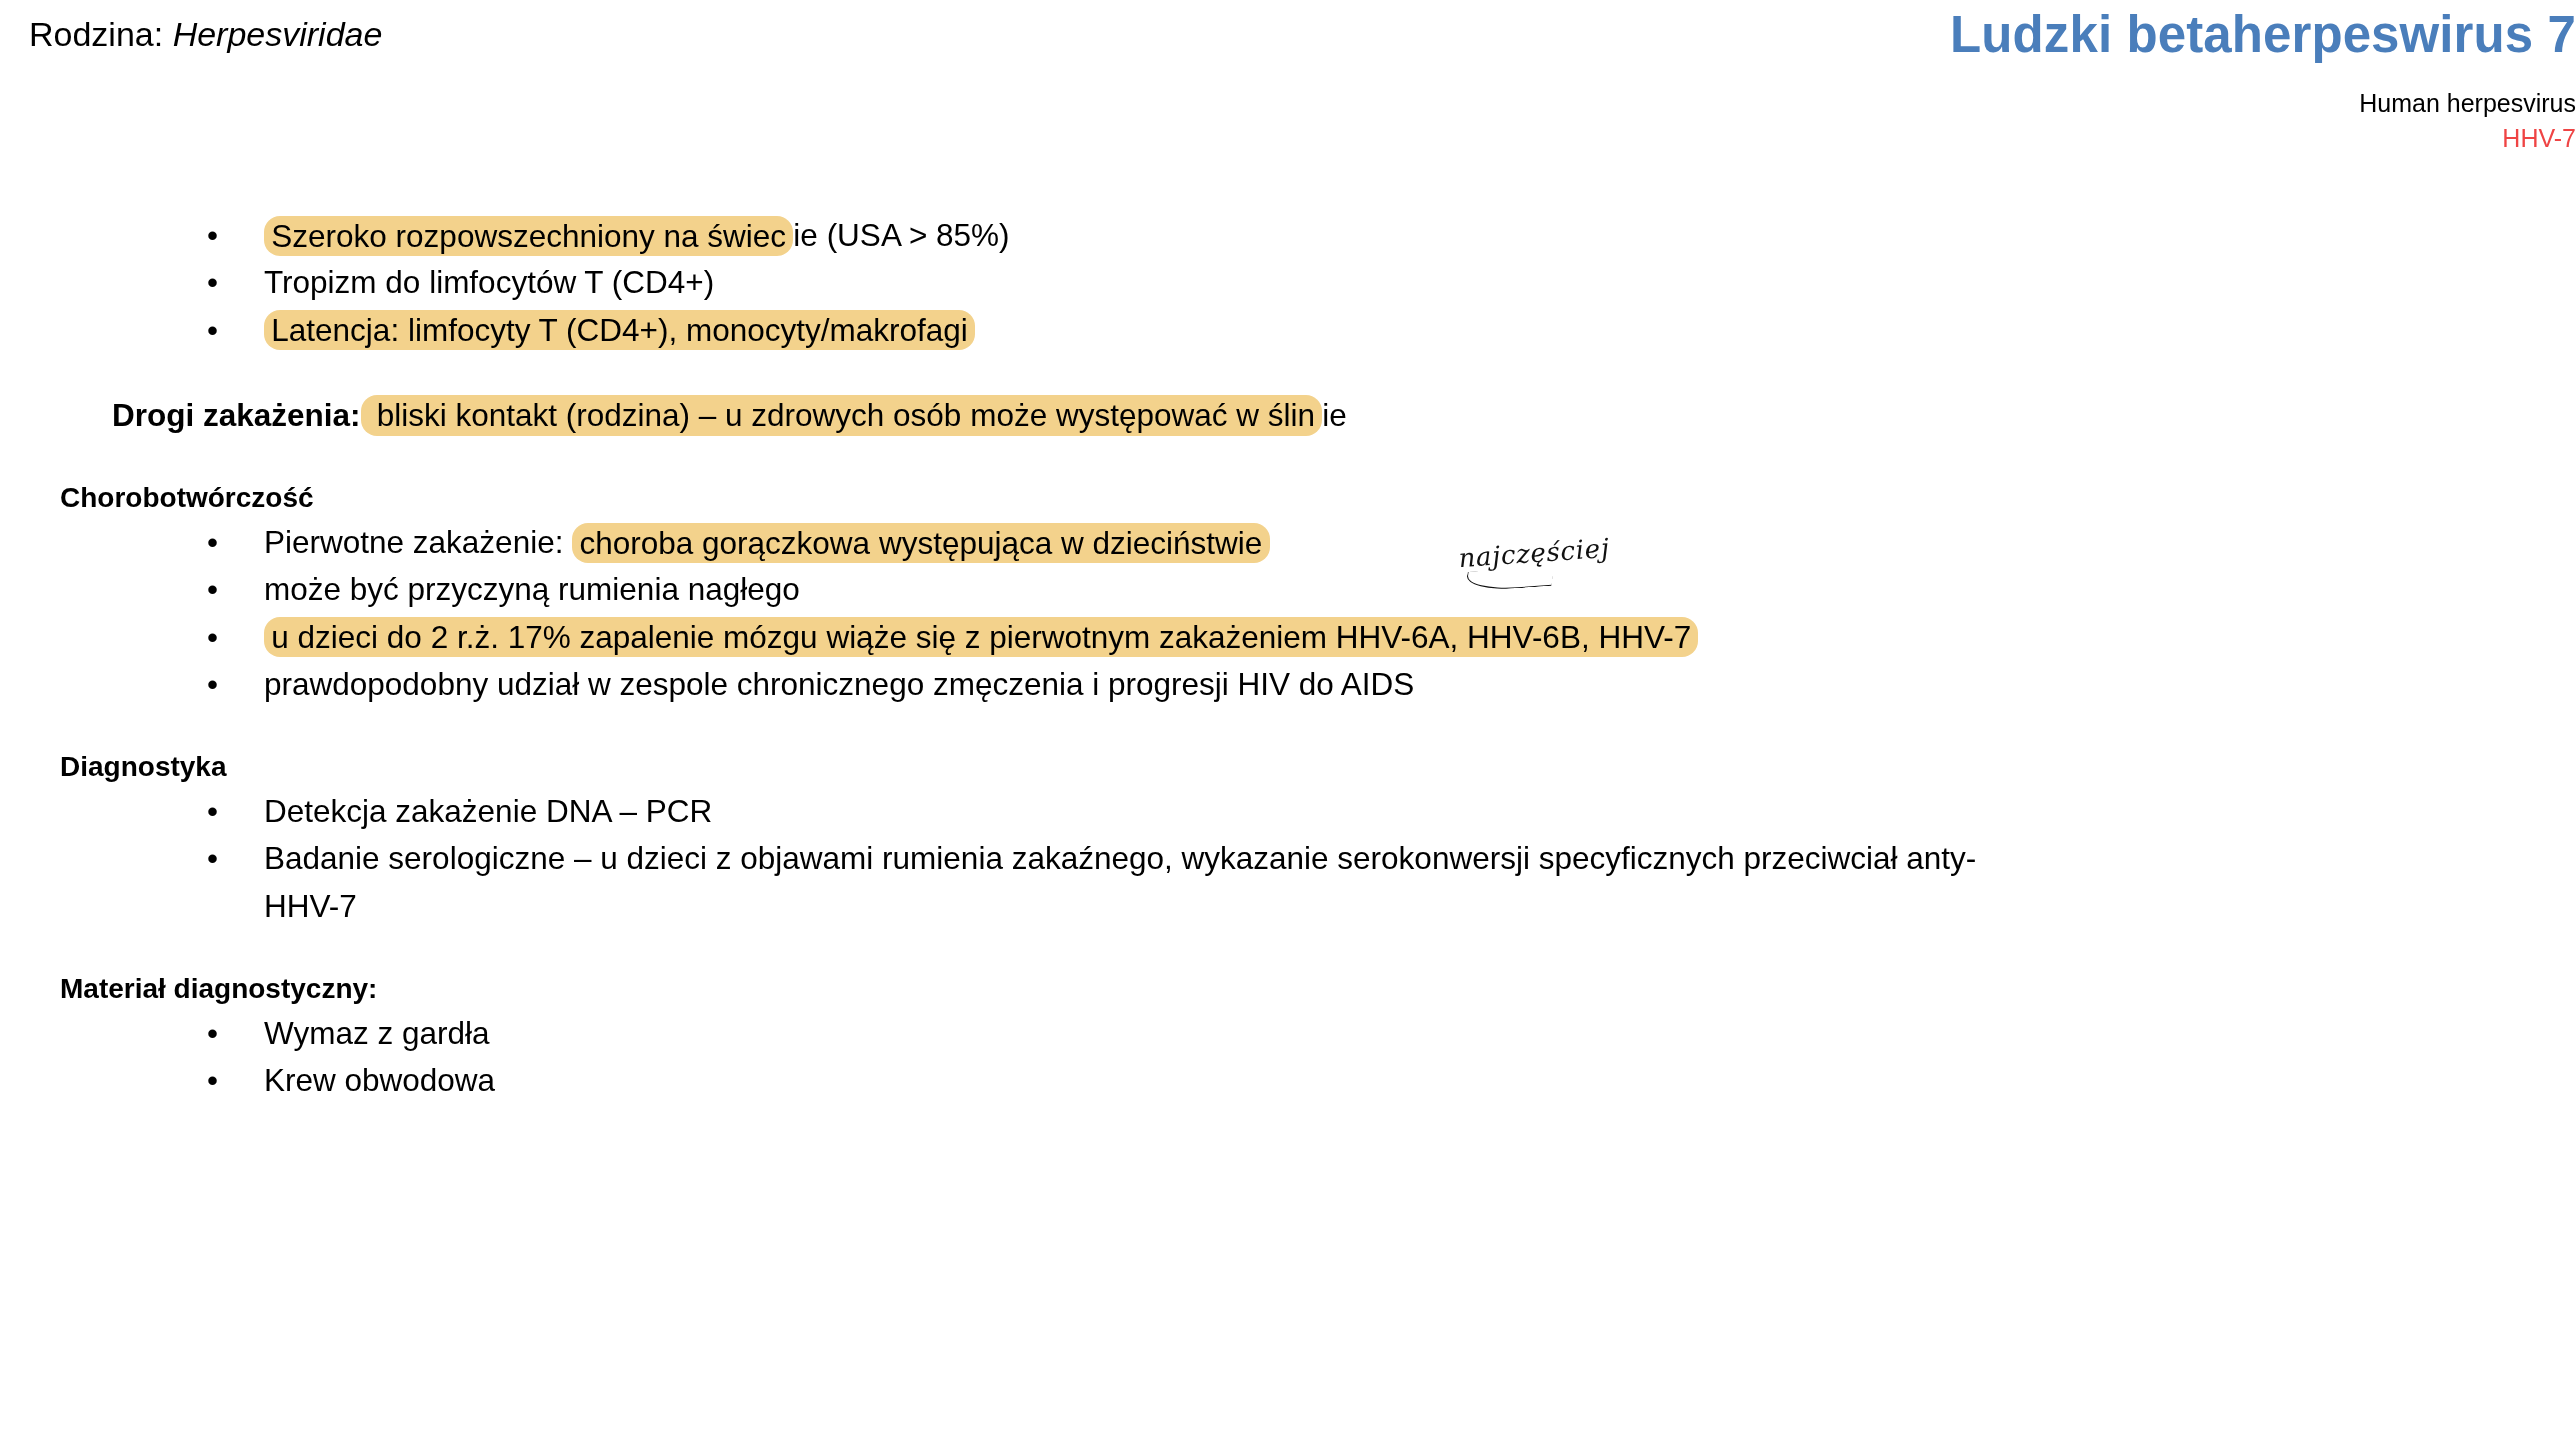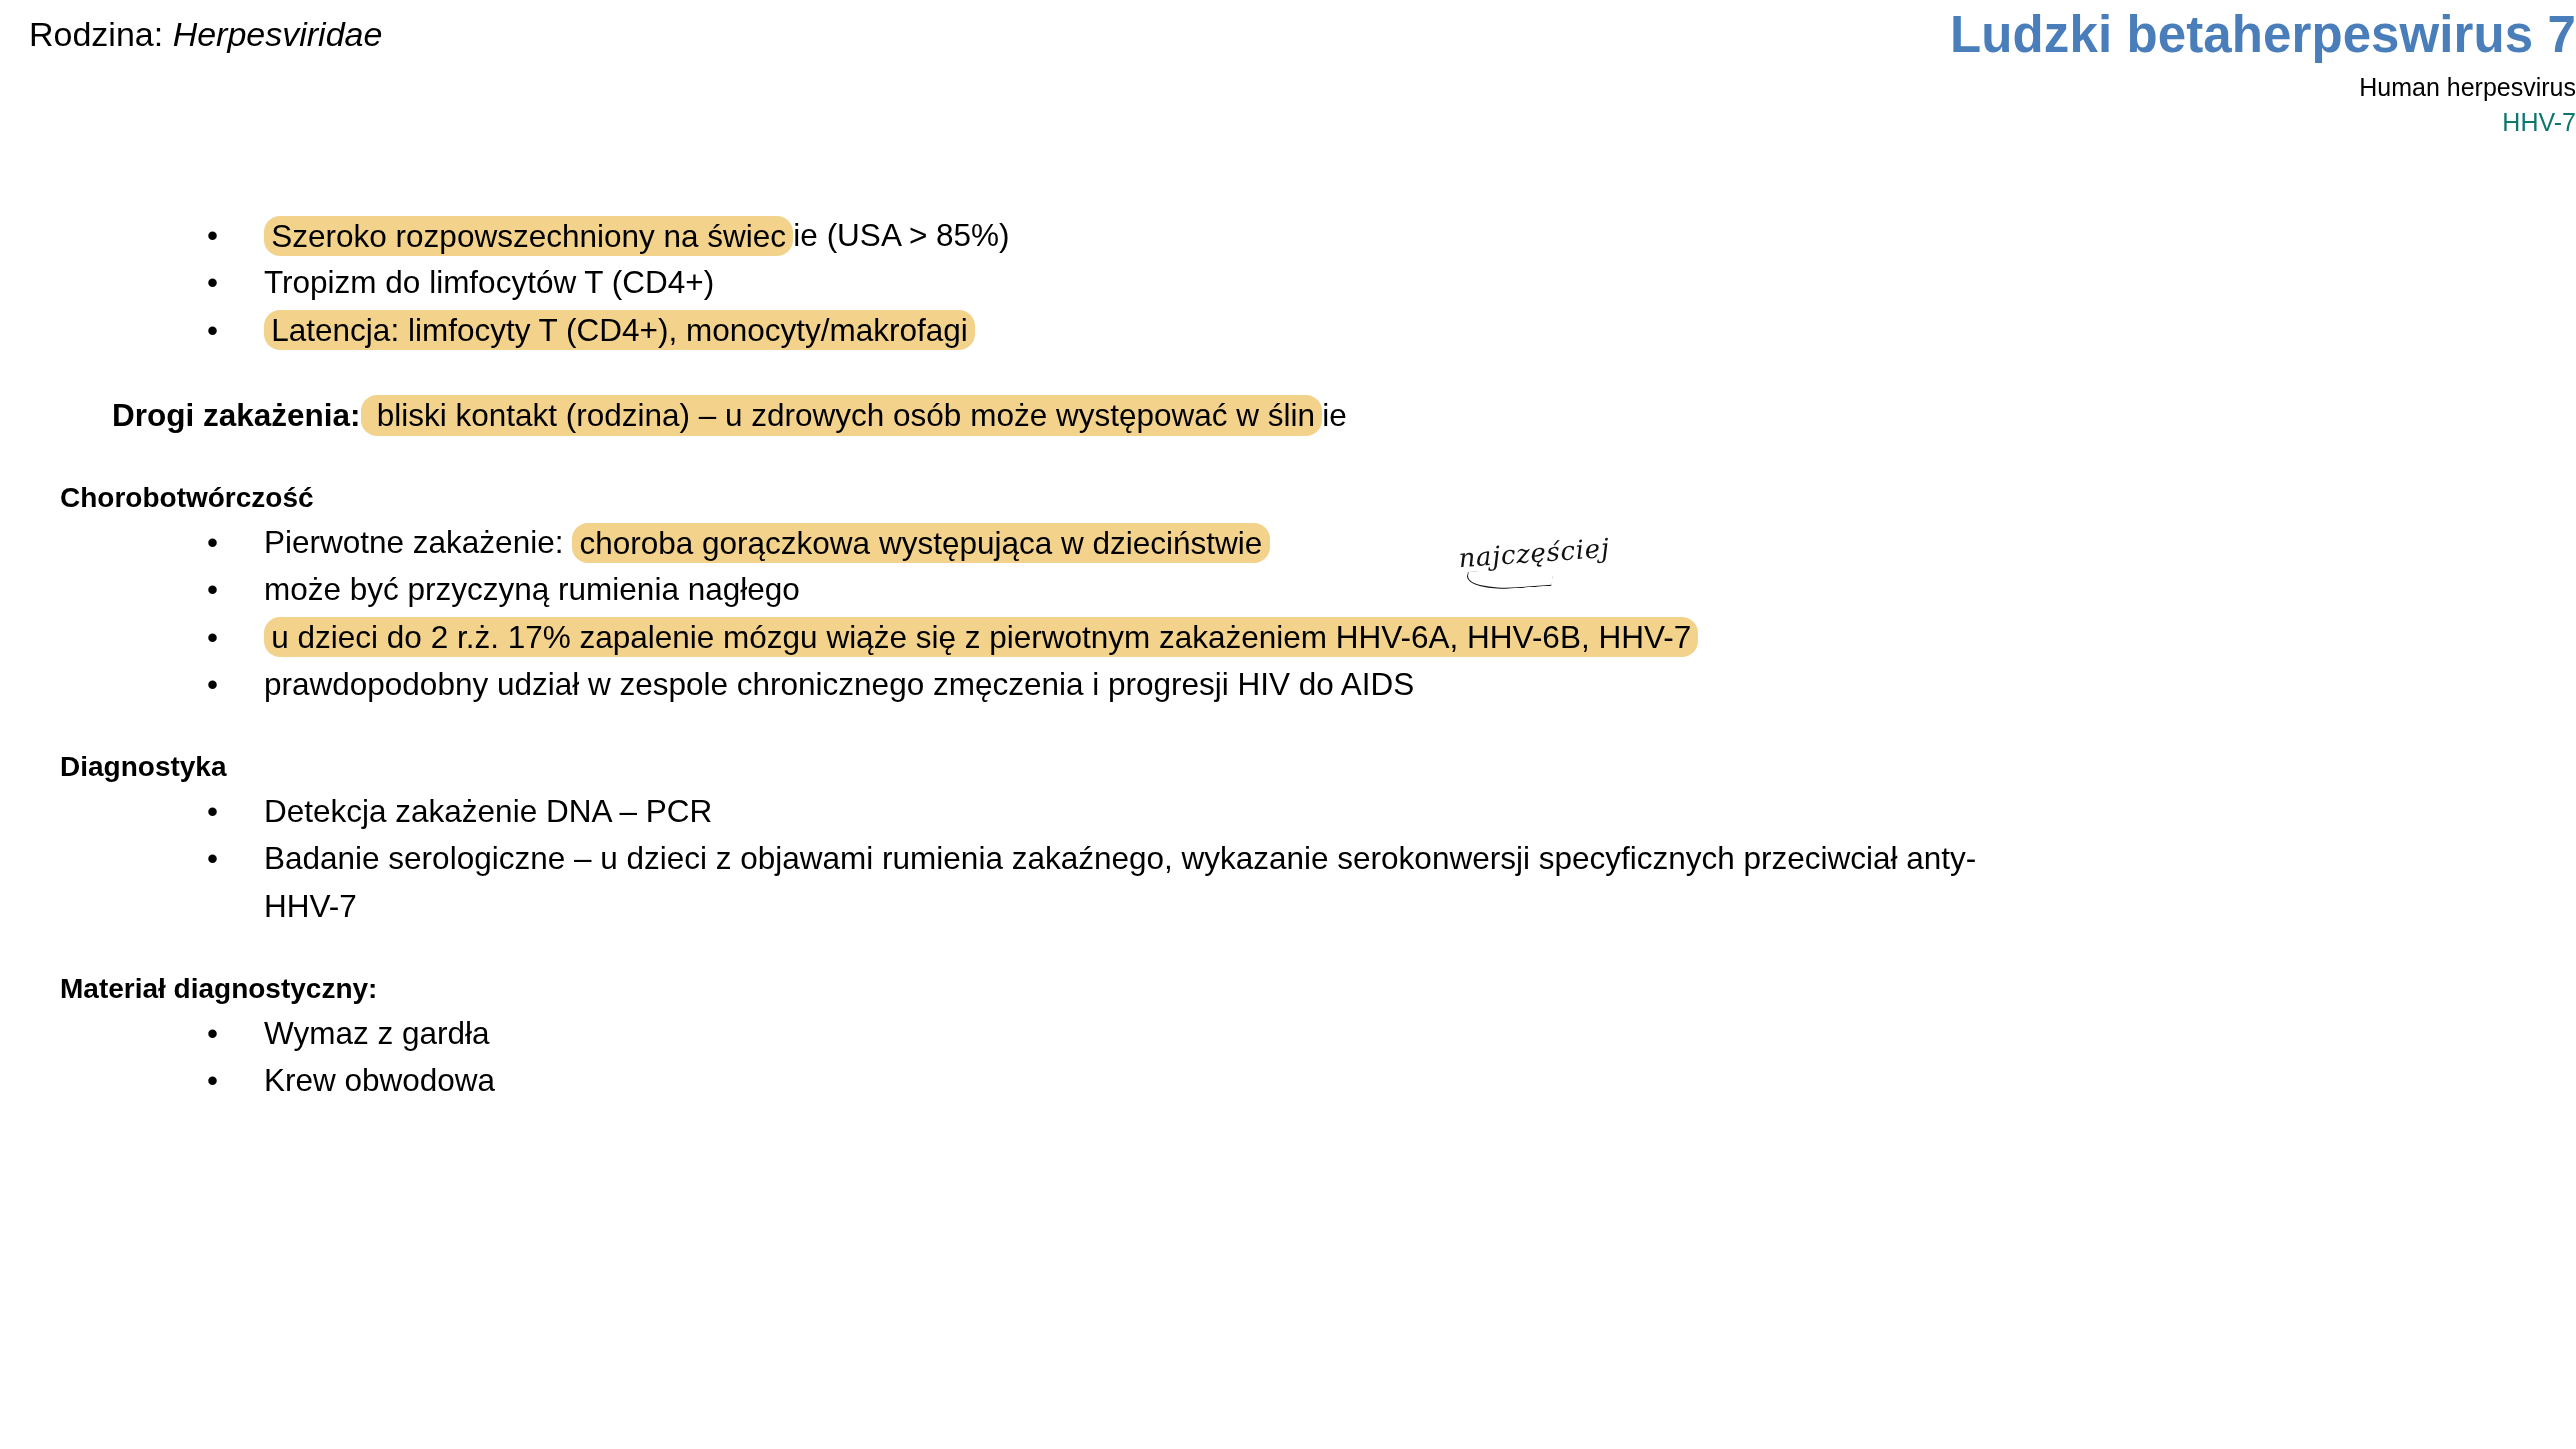"Human herpesvirus" .sub-title { margin-top: 5px -> 21px }
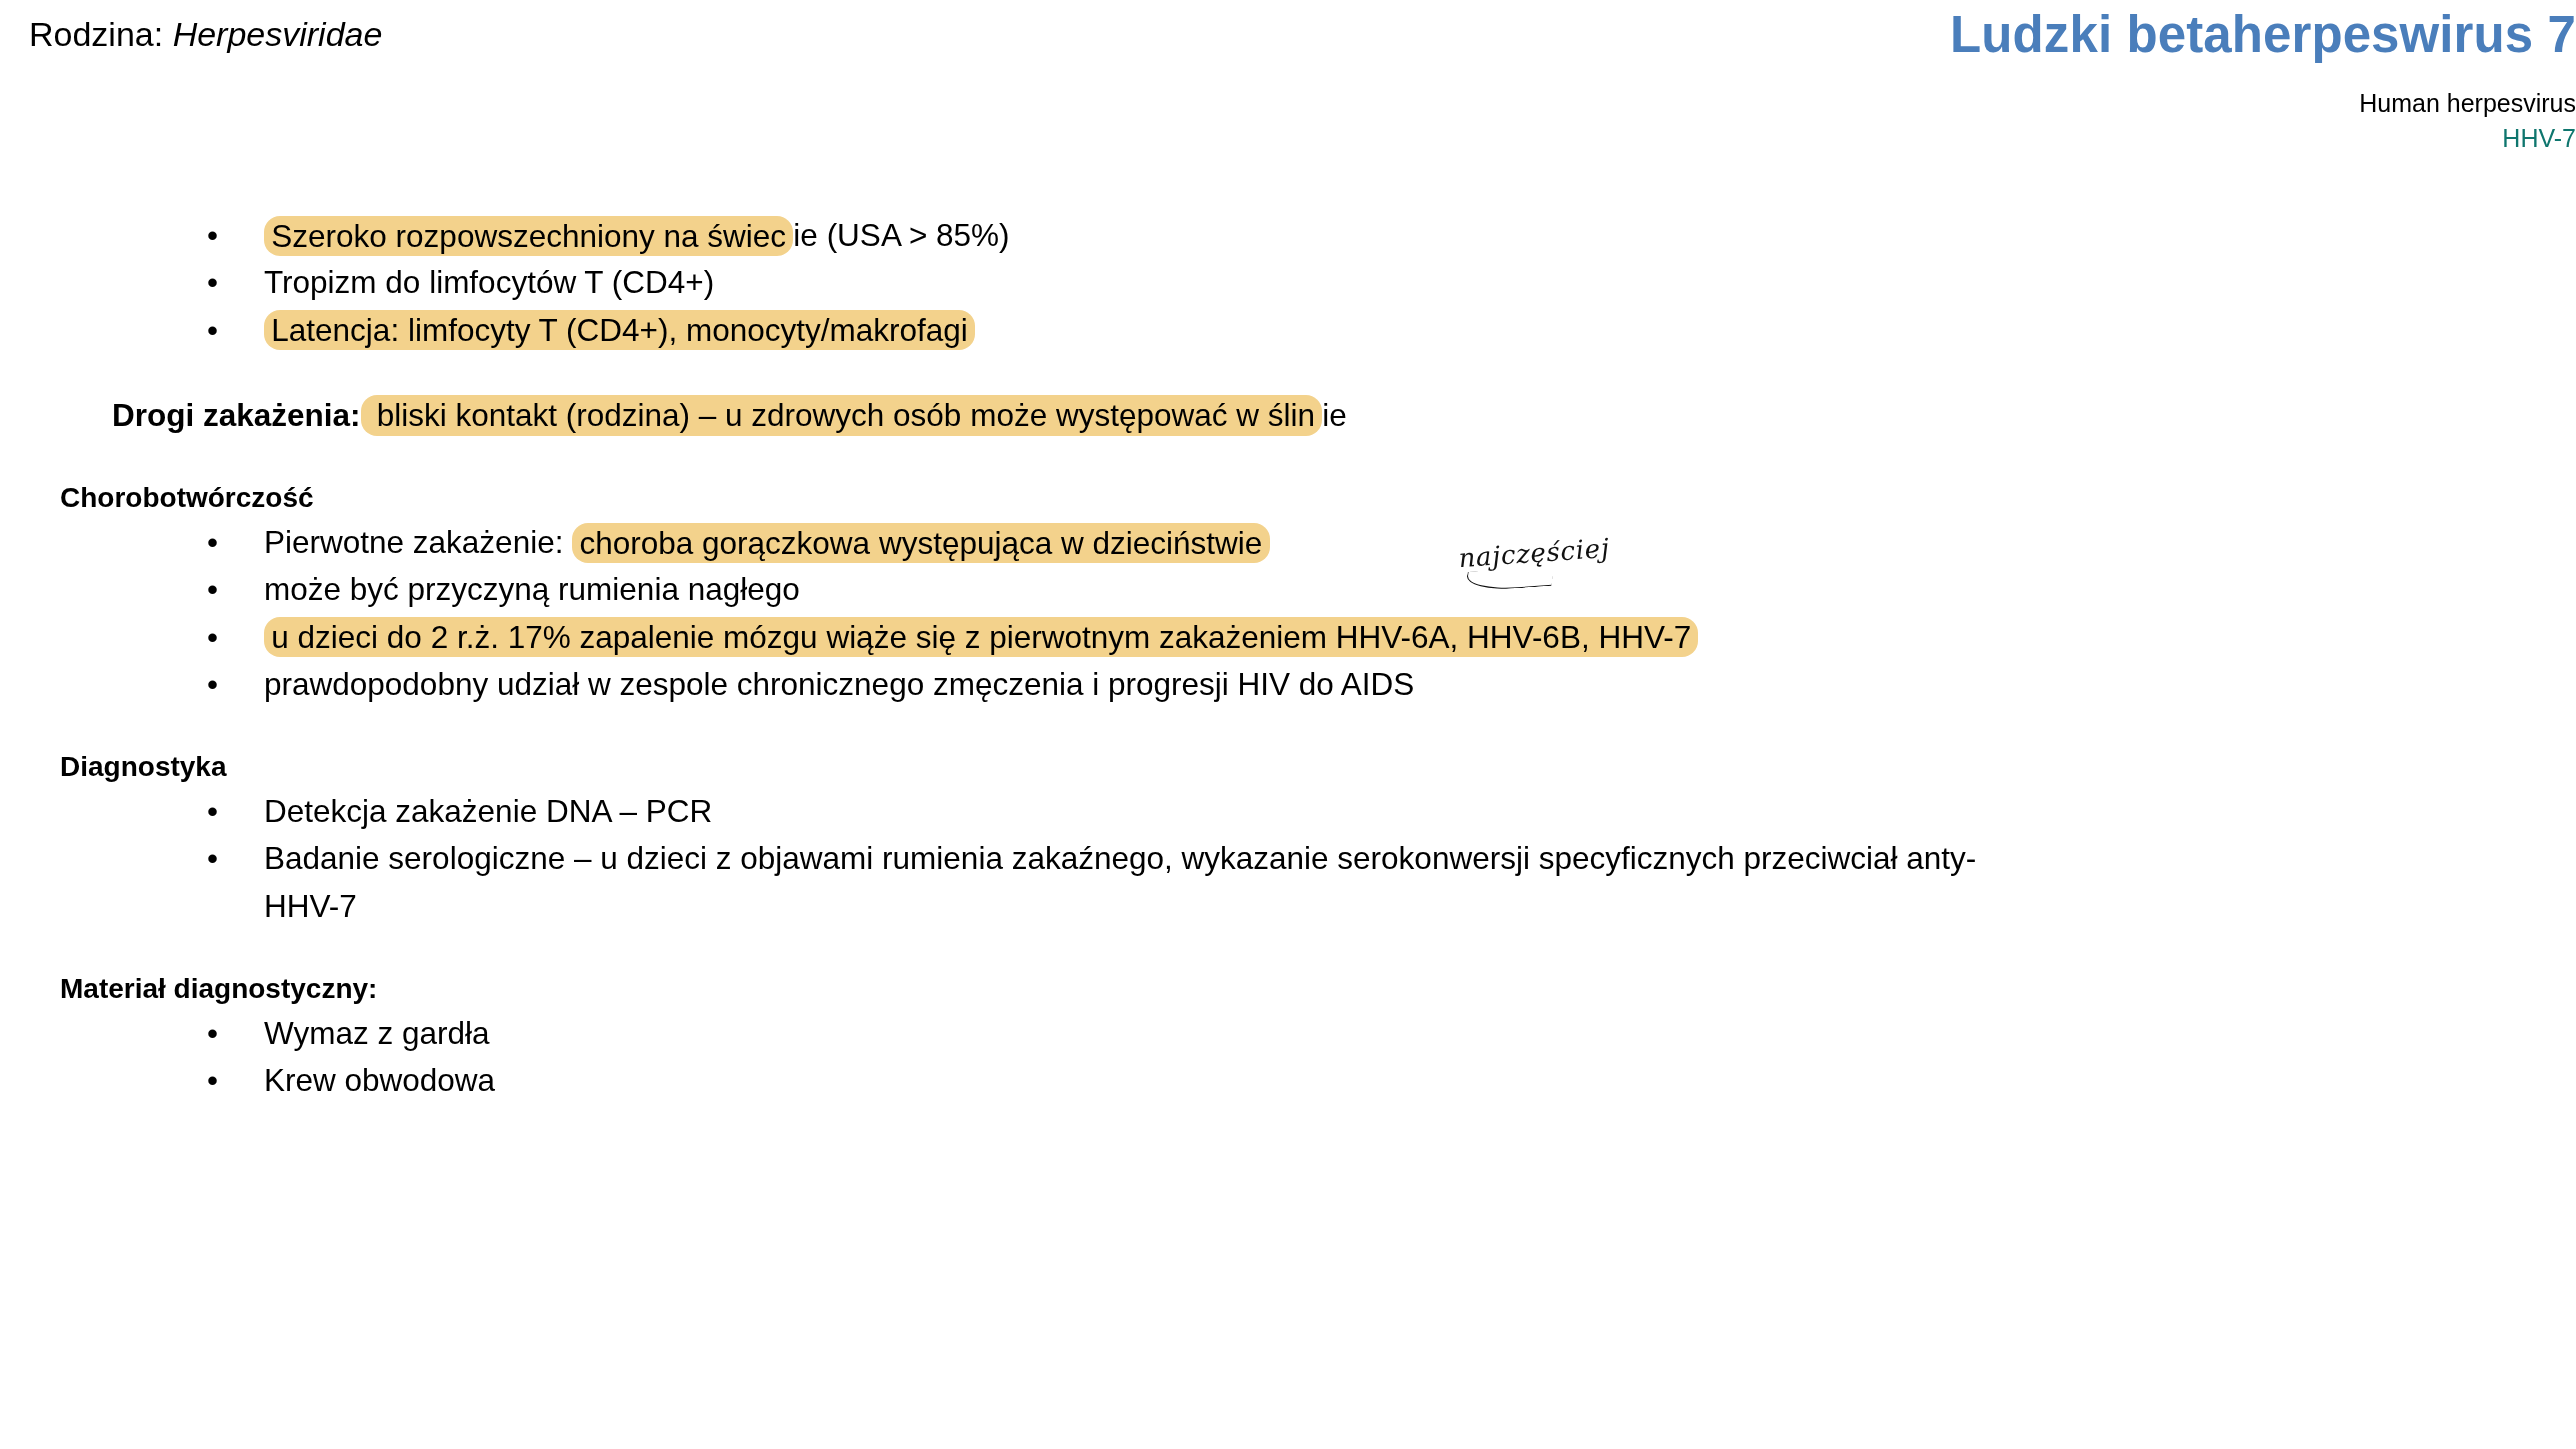"HHV-7" .sub-title2 { color: #0f766e -> #ef4444 }
